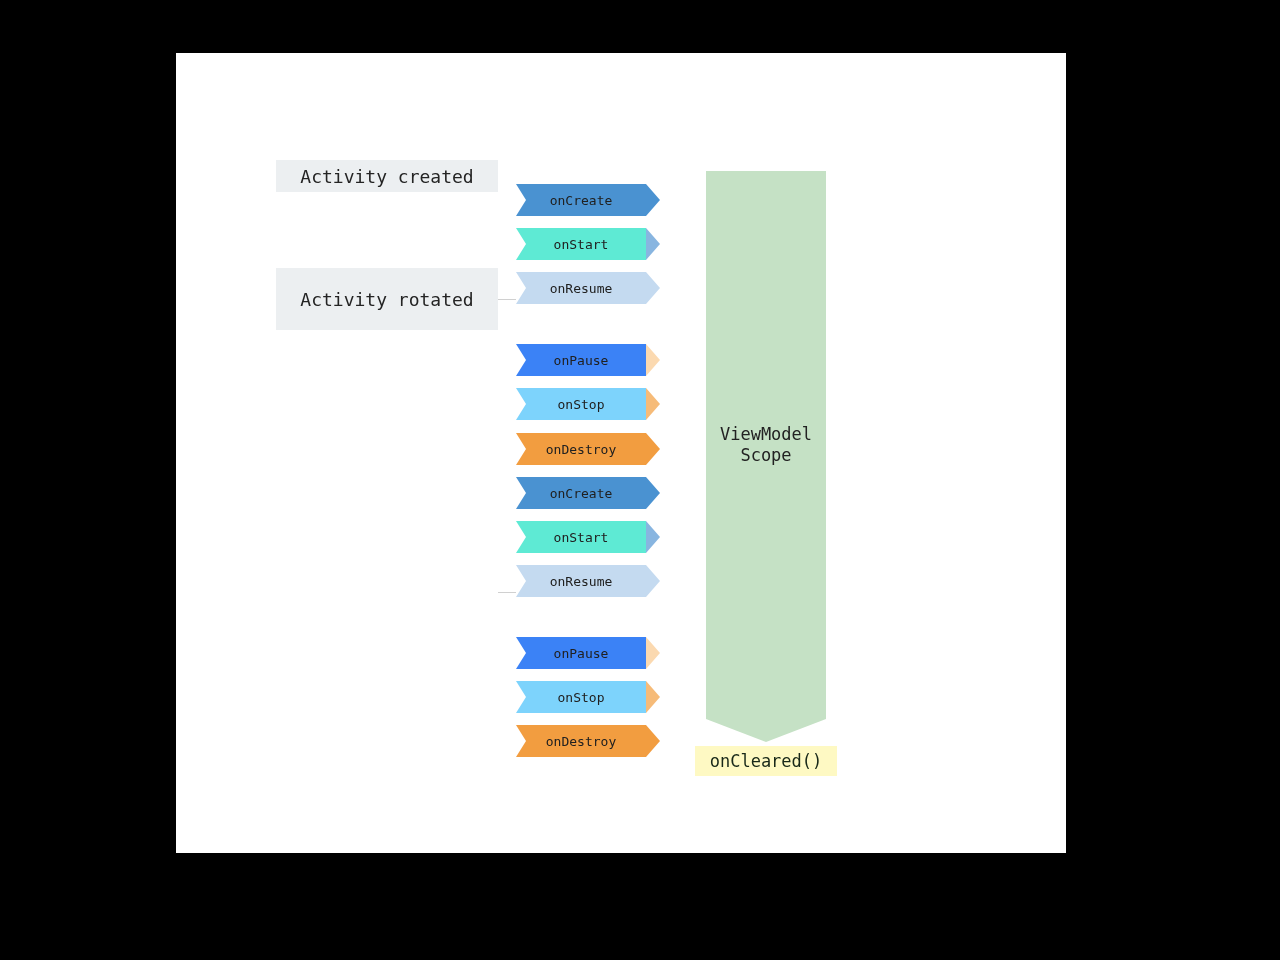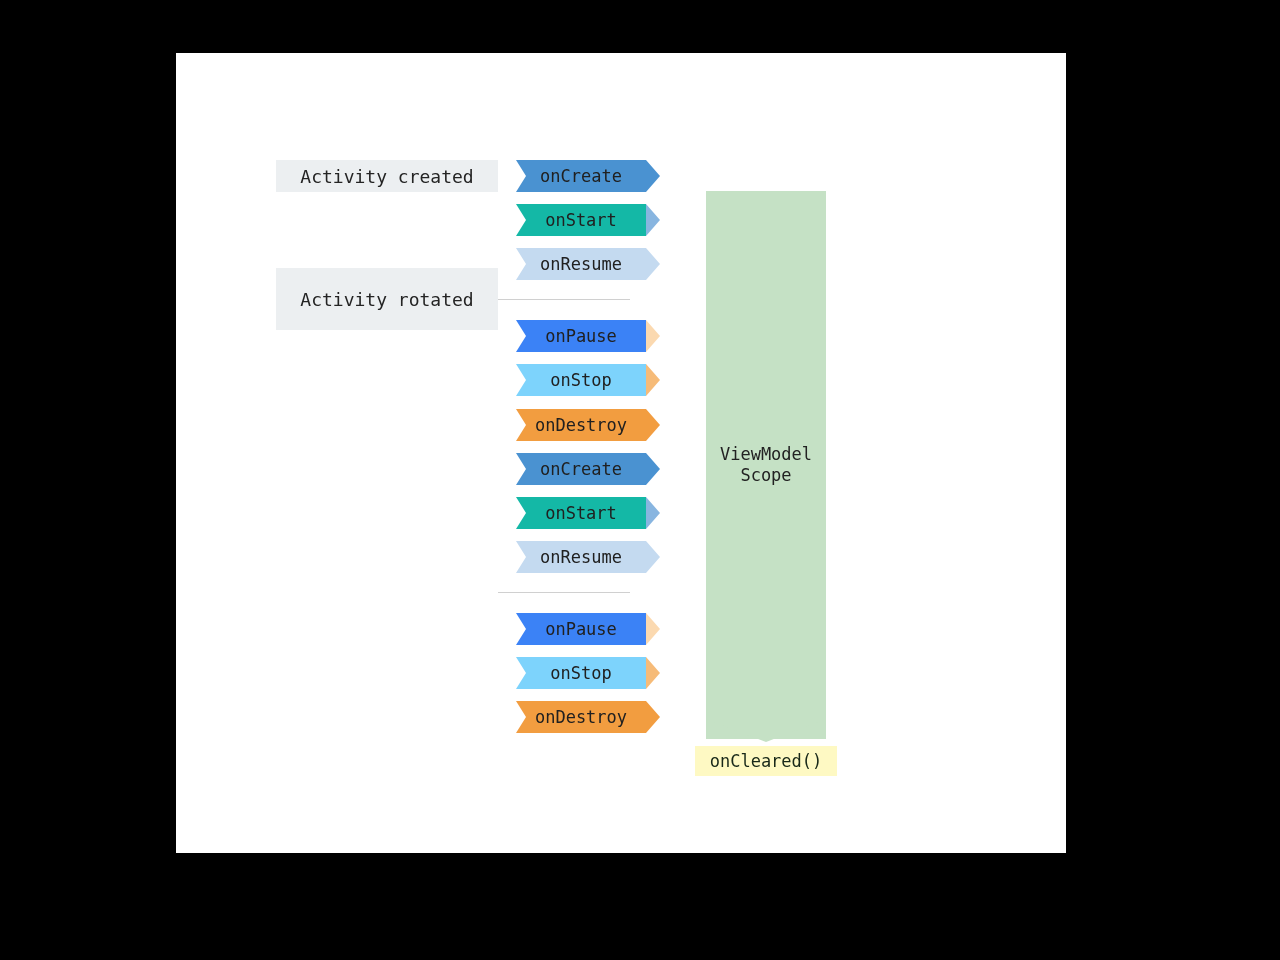"onCreate" .tag { font-size: 17px -> 13px; margin-top: none -> 24px }
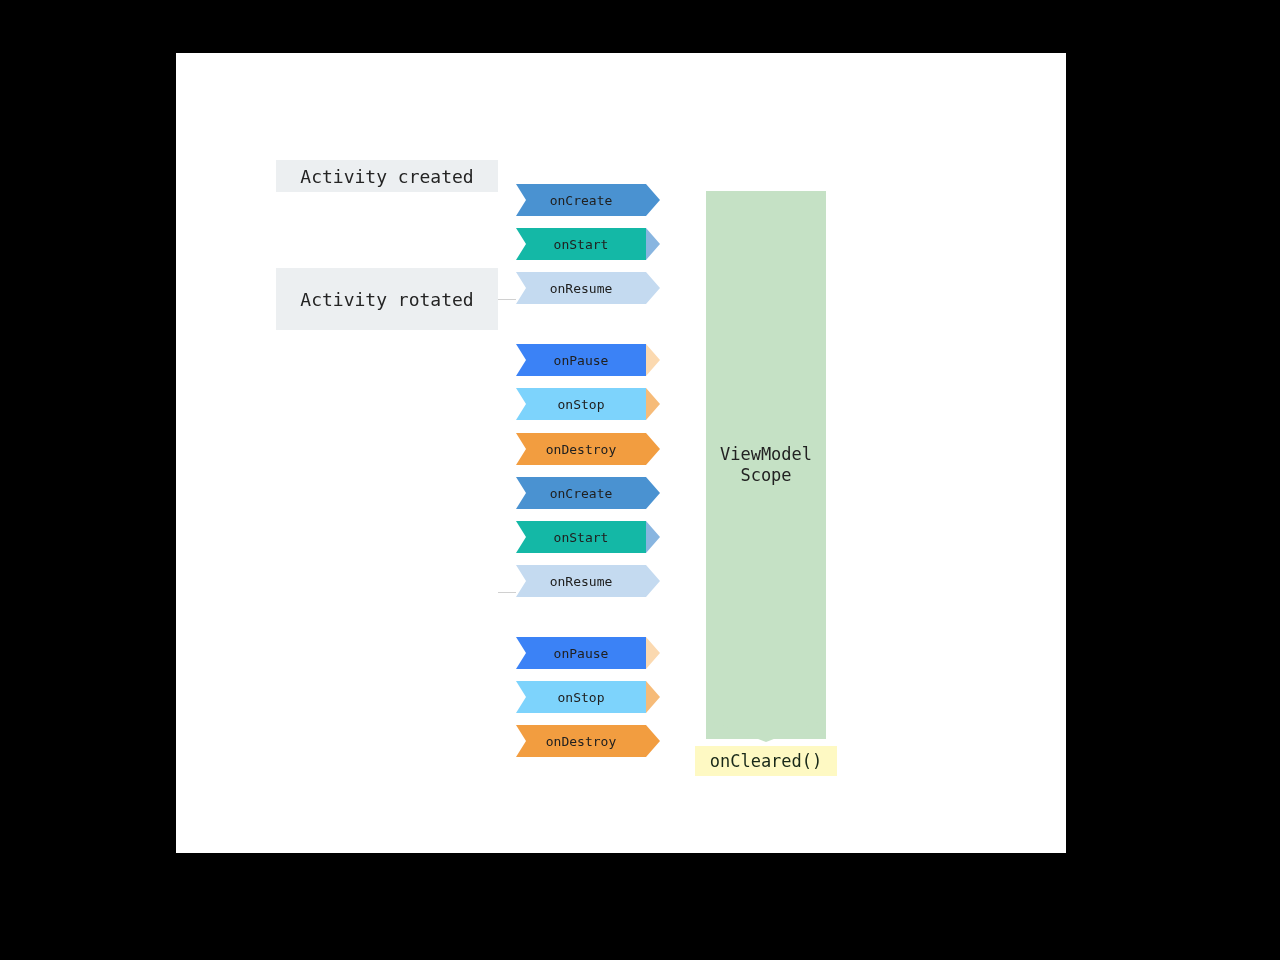"onStart" .c-onstart .body { background: #14b8a6 -> #5eead4 }
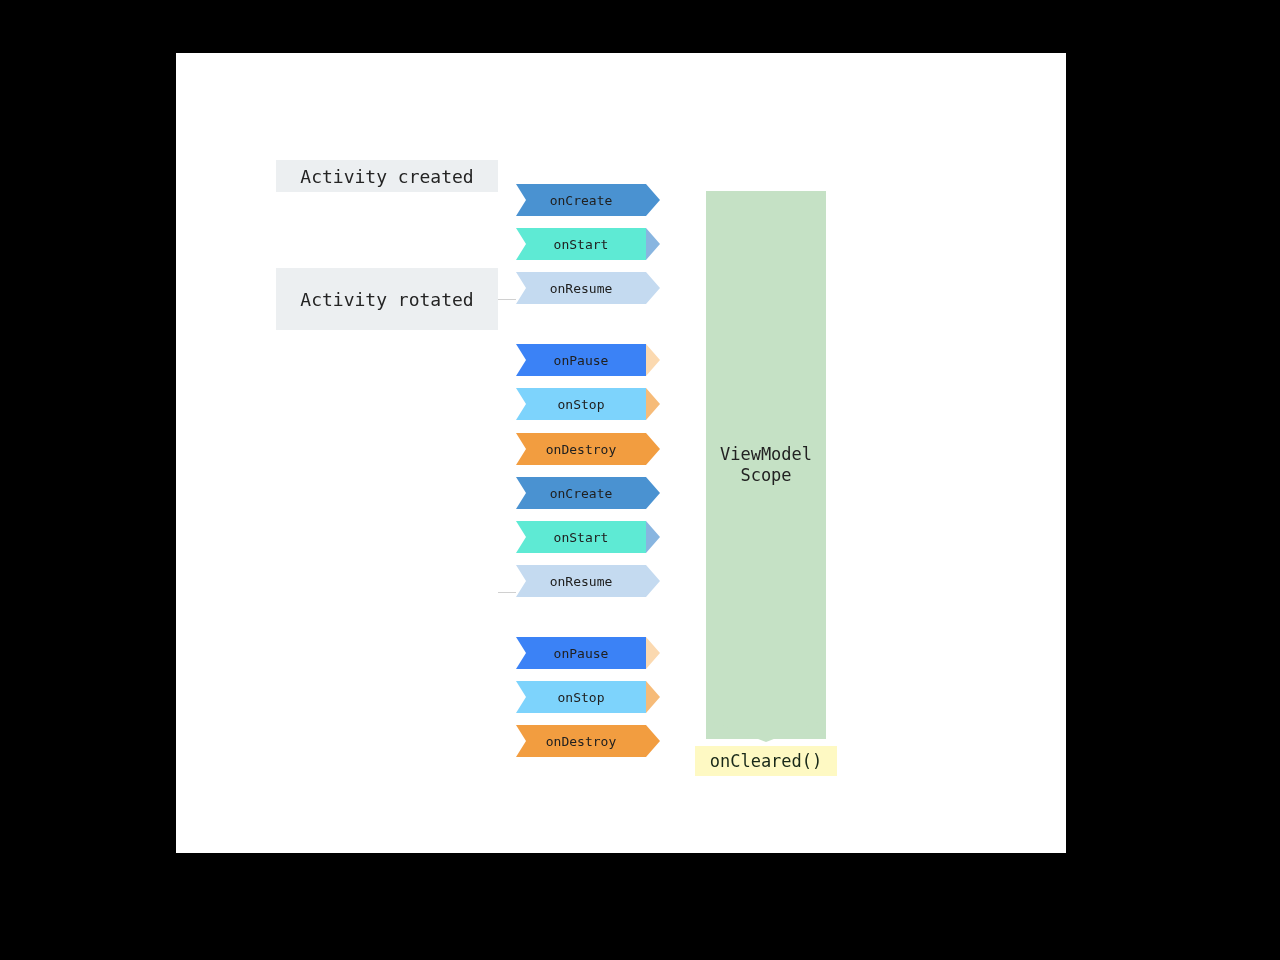"ViewModel" .vm-body { margin-top: 20px -> none }
